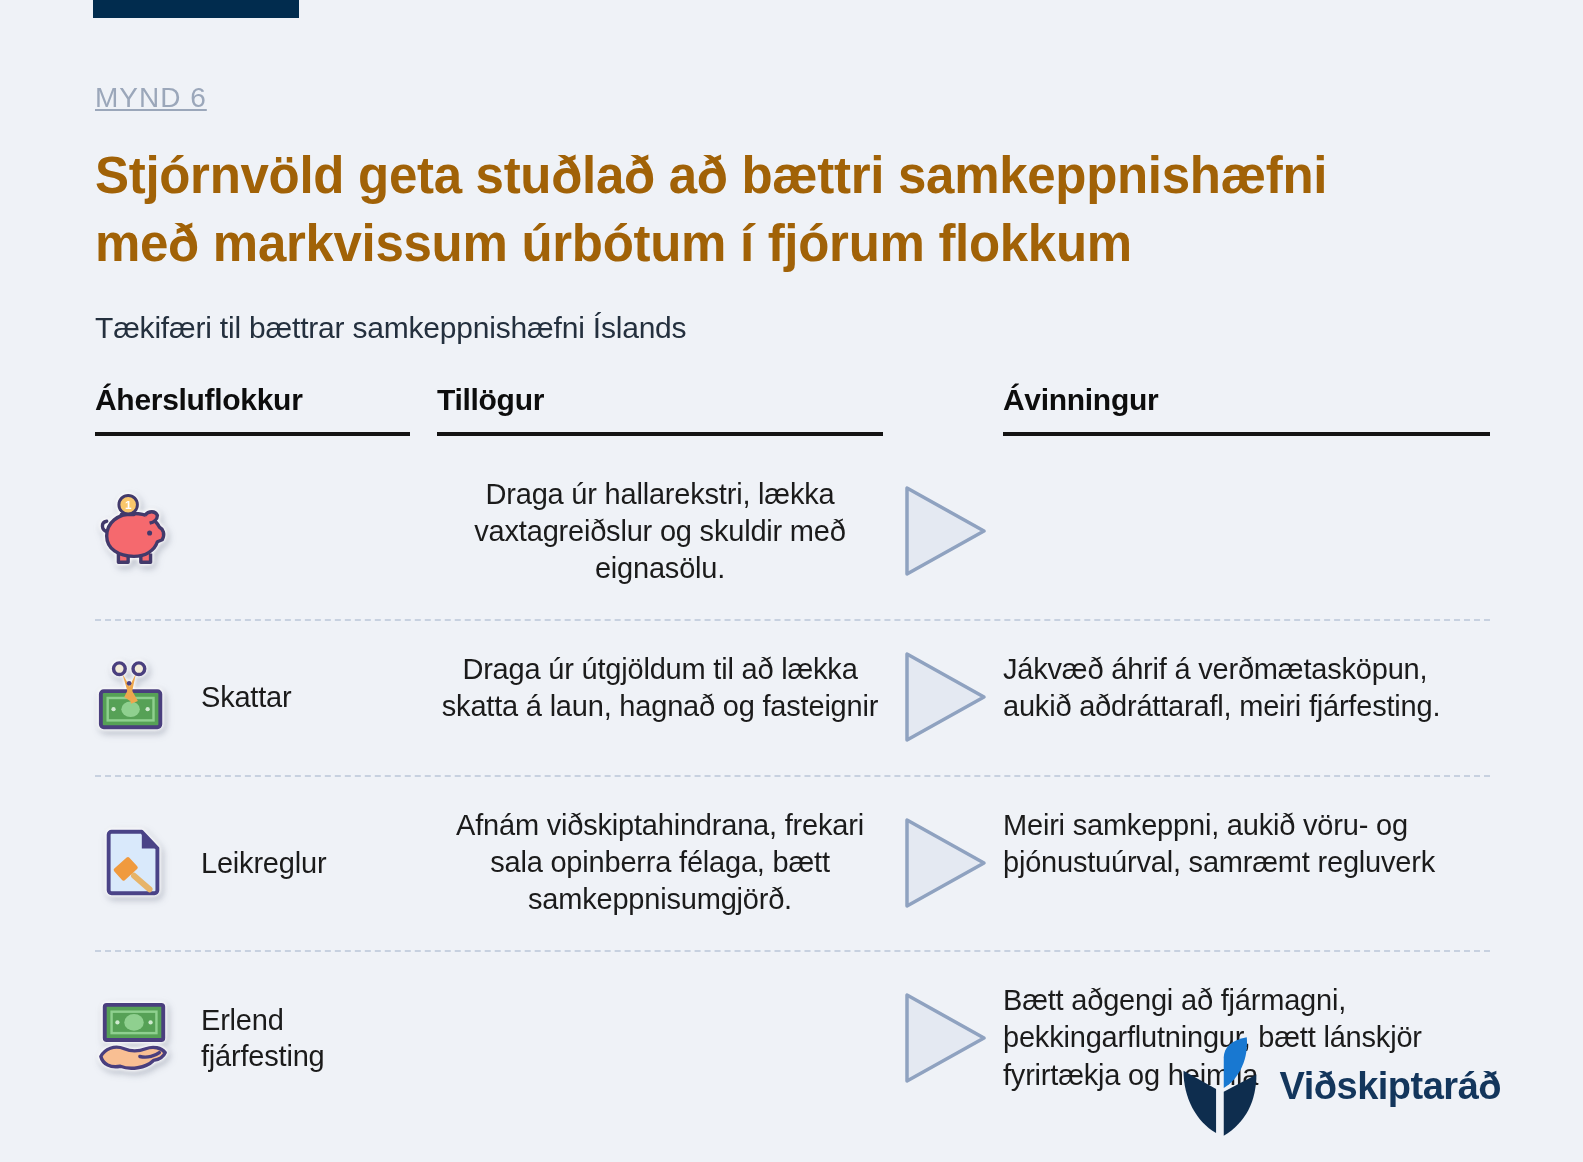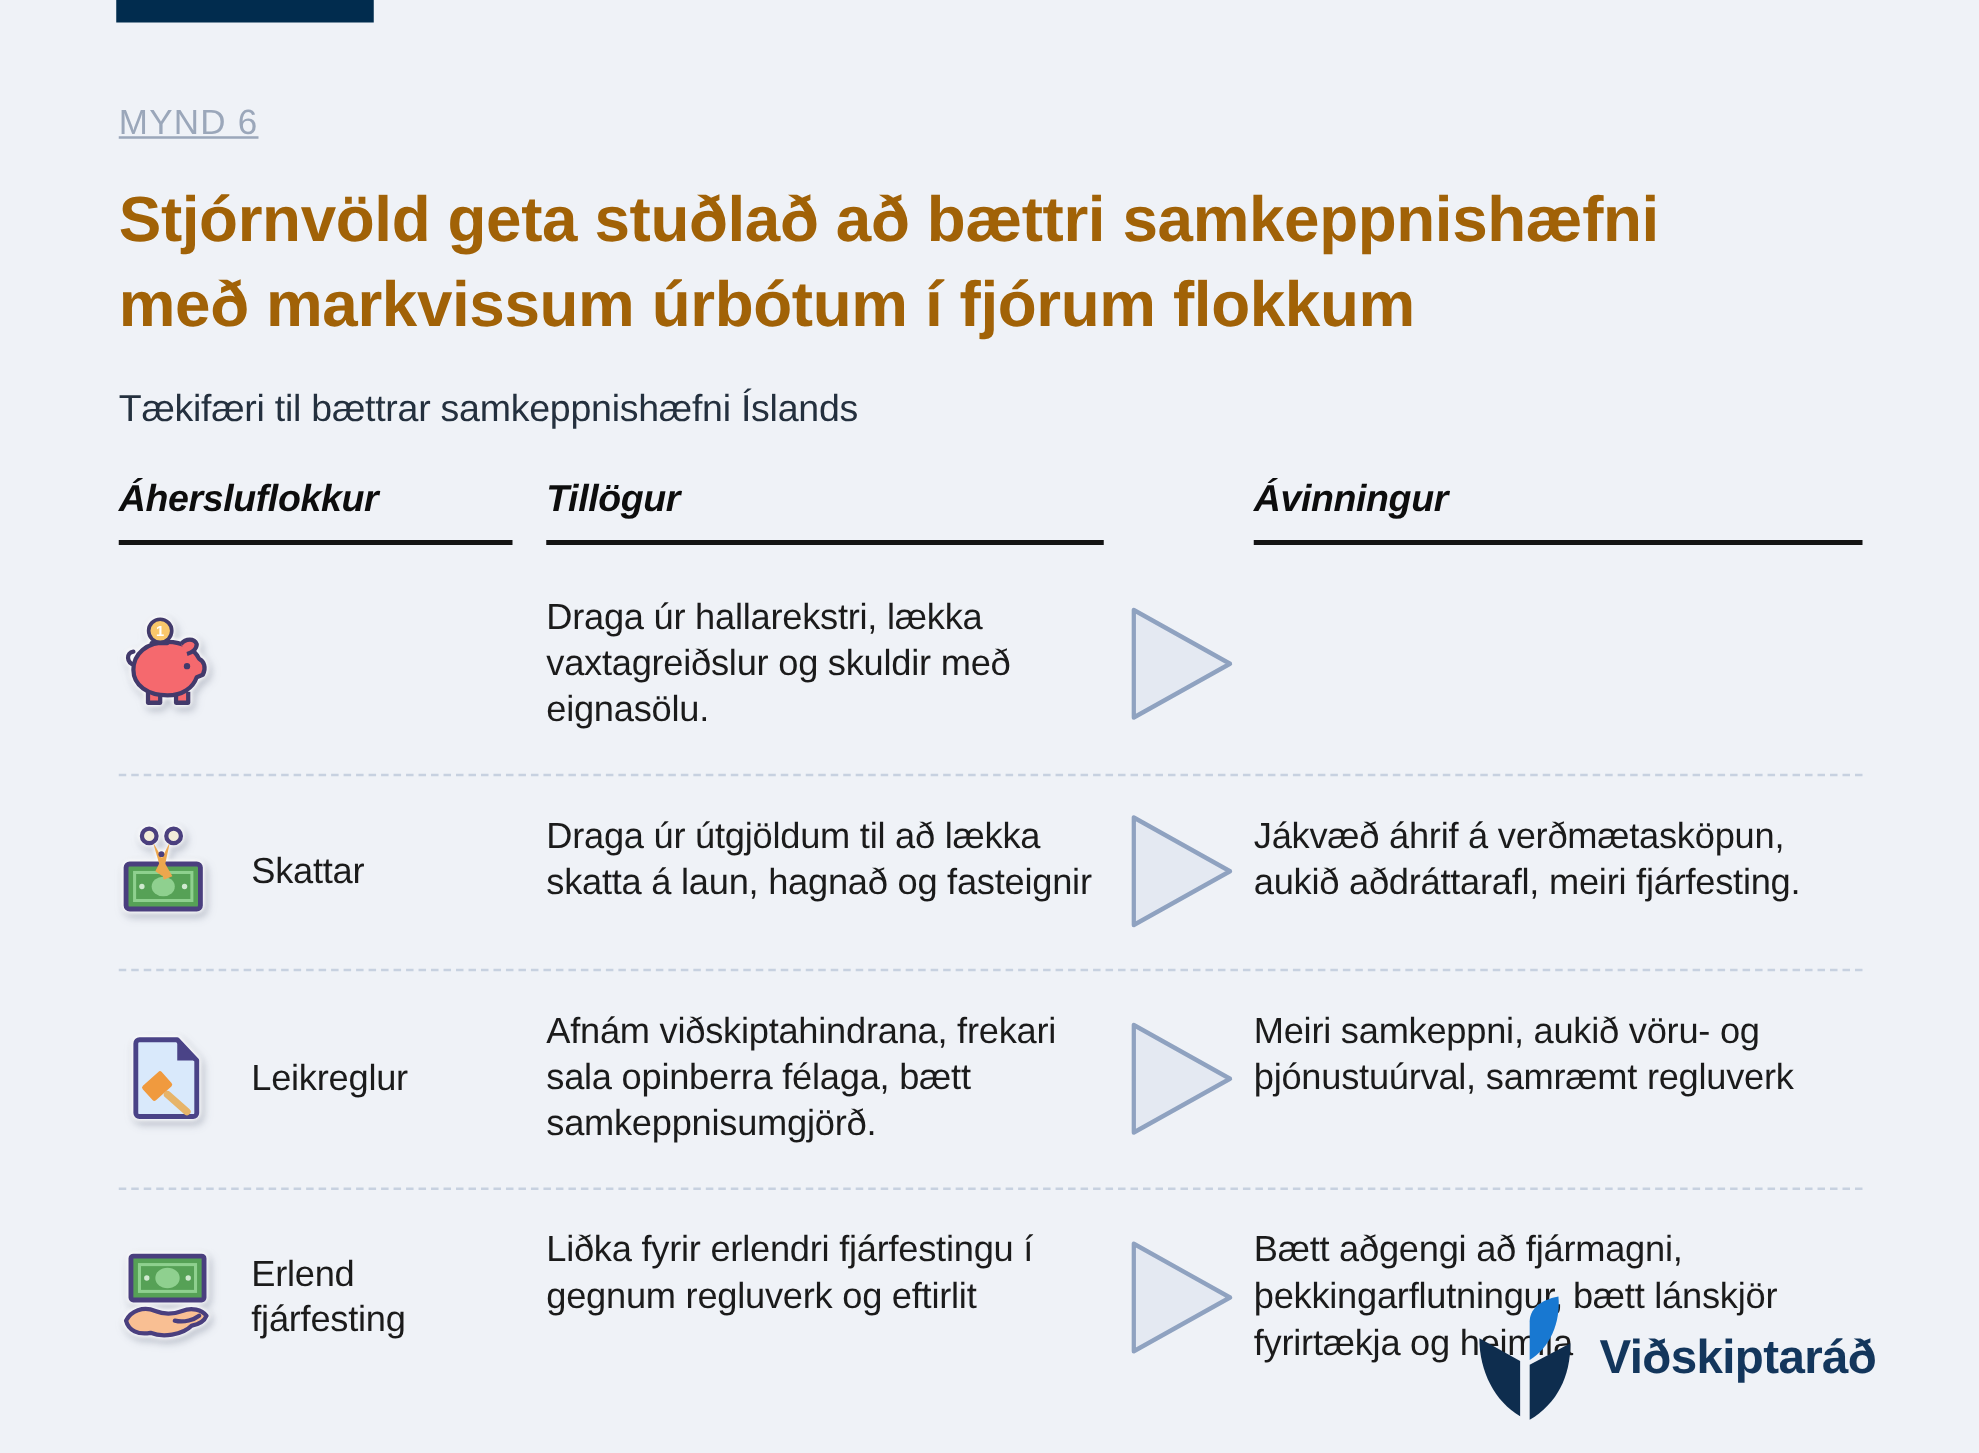"Áhersluflokkur" .thead { font-style: italic -> none }
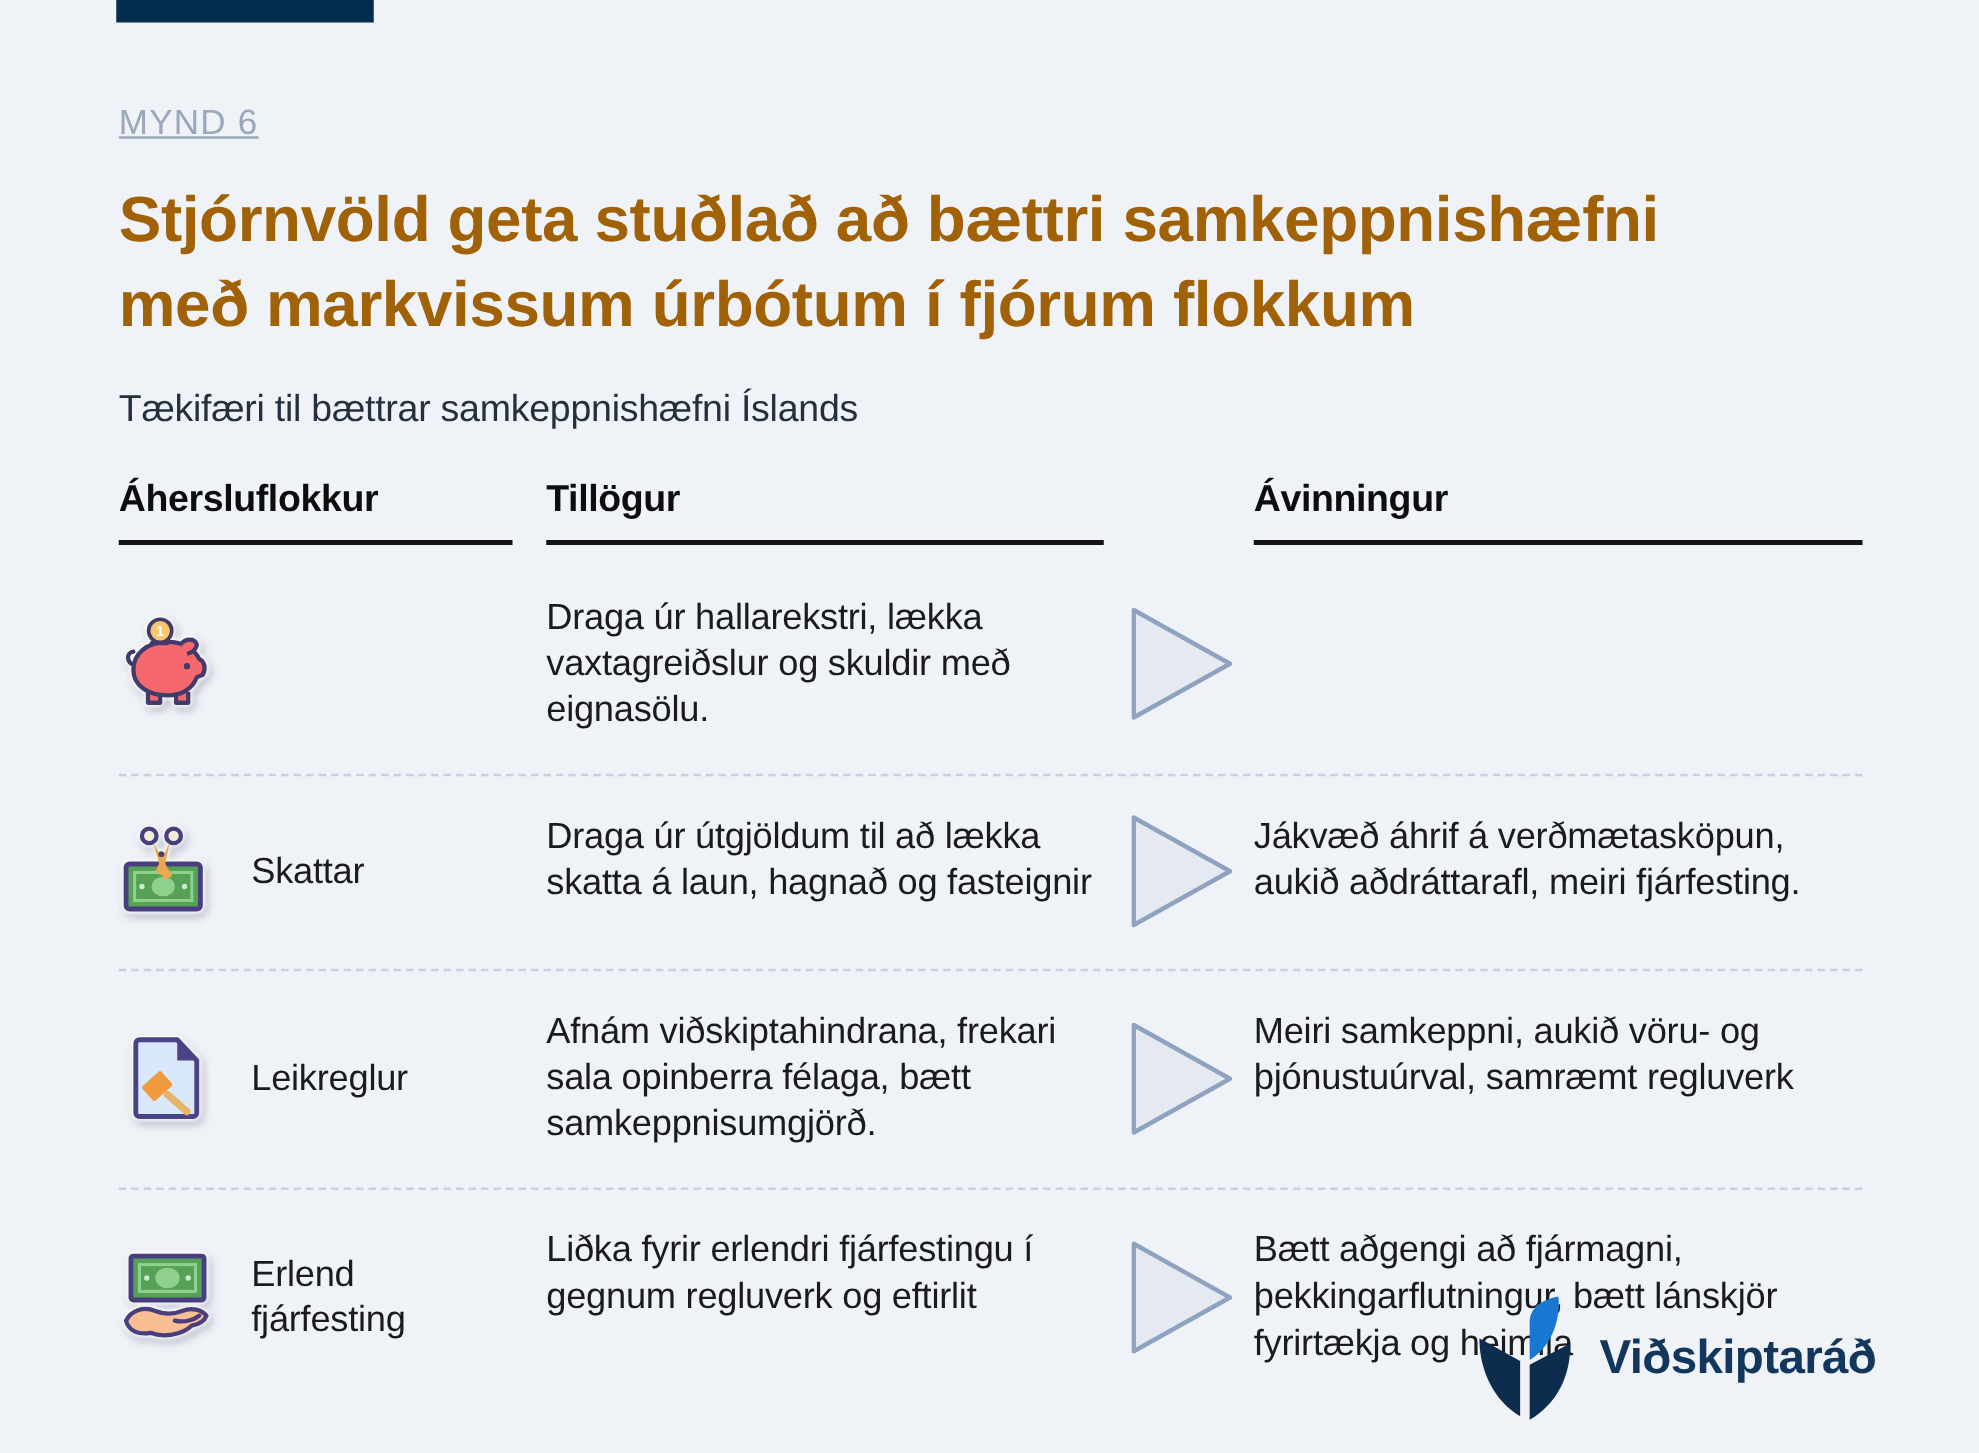"Draga úr hallarekstri, lækka" .c-prop { text-align: none -> center }
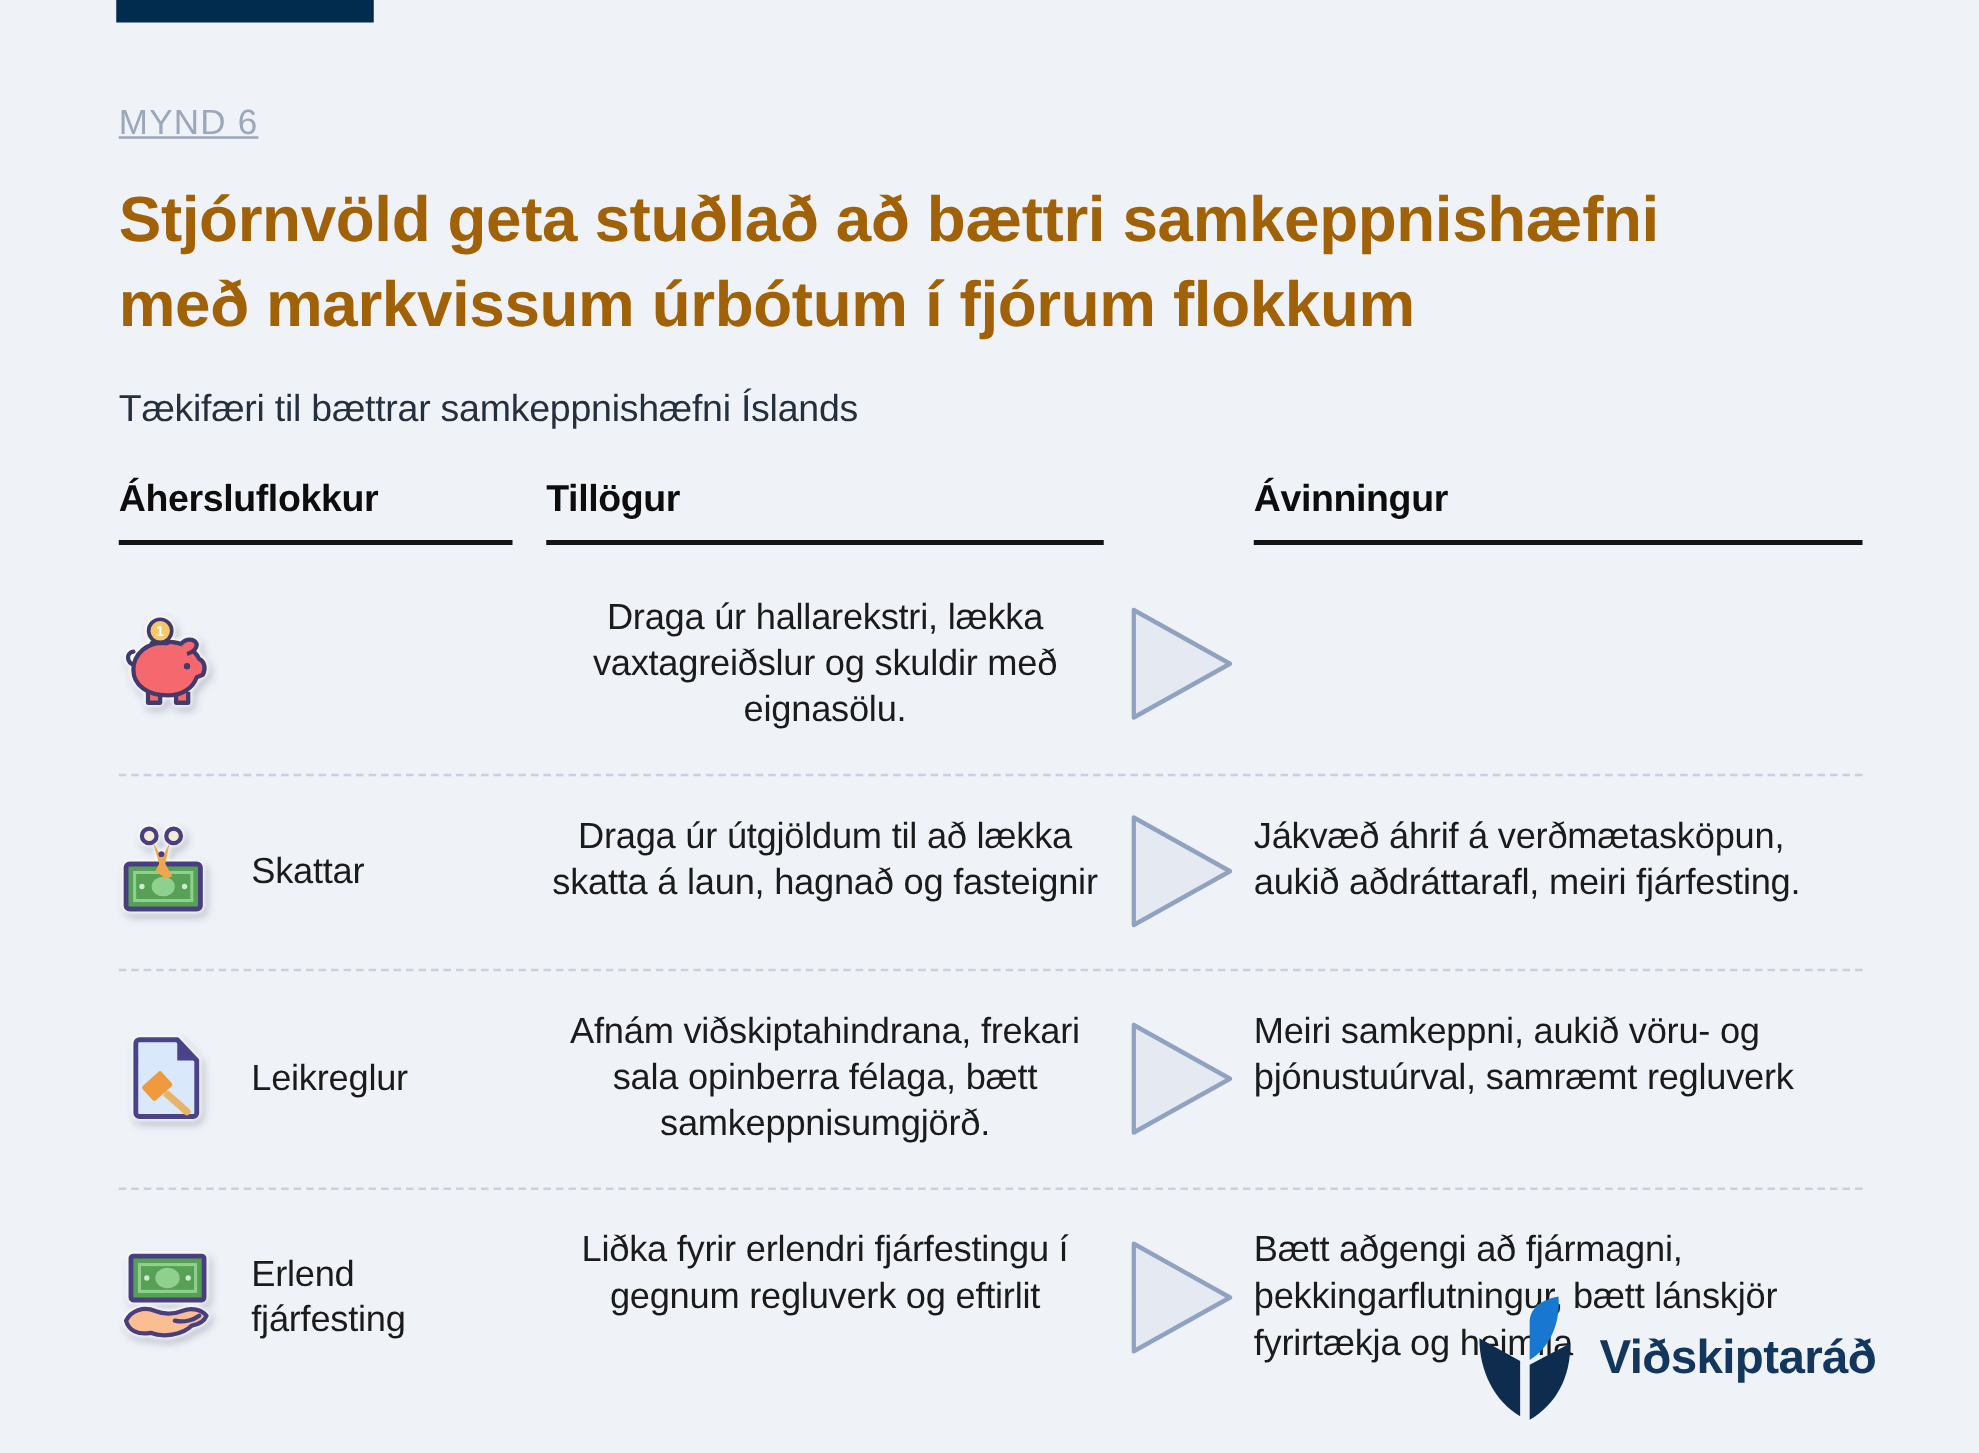"Liðka fyrir erlendri fjárfestingu í" div.c-prop { html: <div>Liðka fyrir erlendri fjárfestingu í gegnum regluverk og eftirlit</div> -> none }
